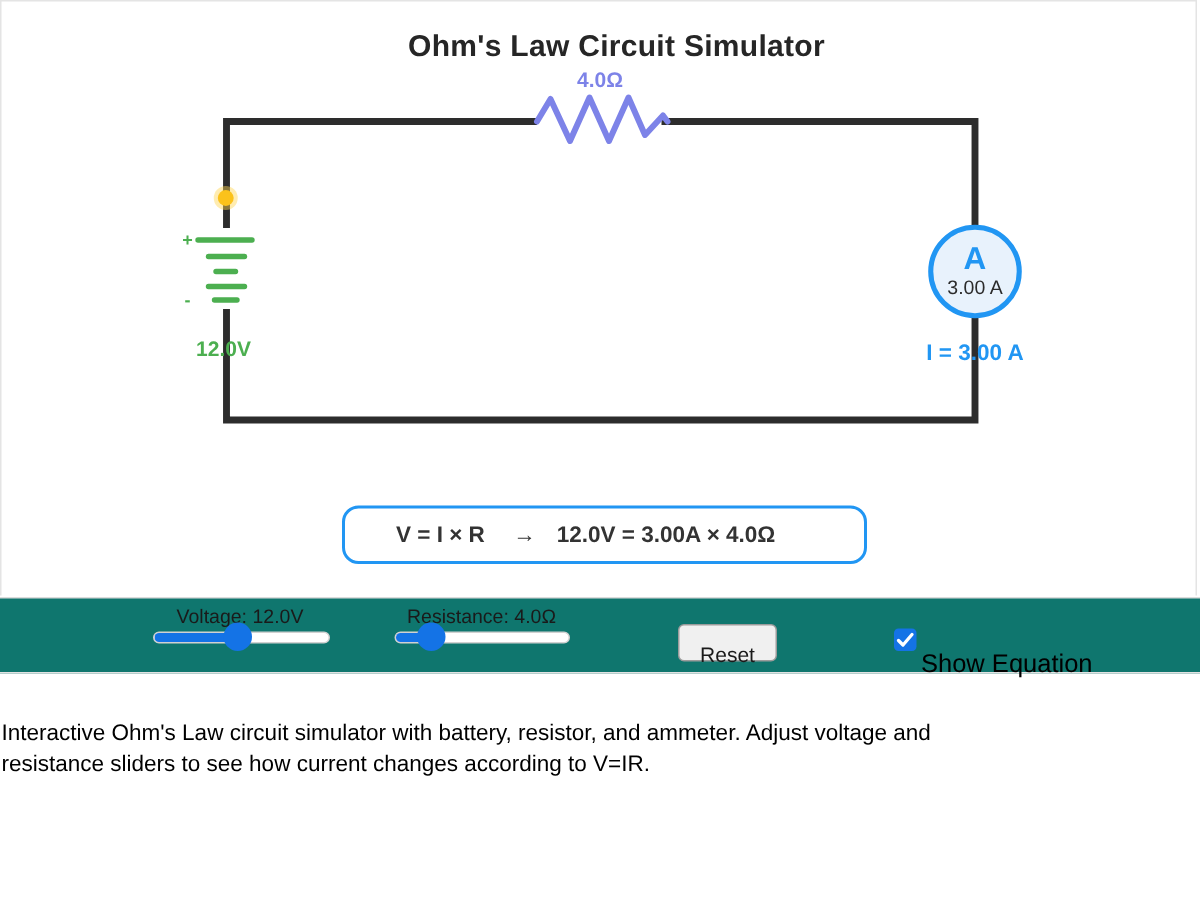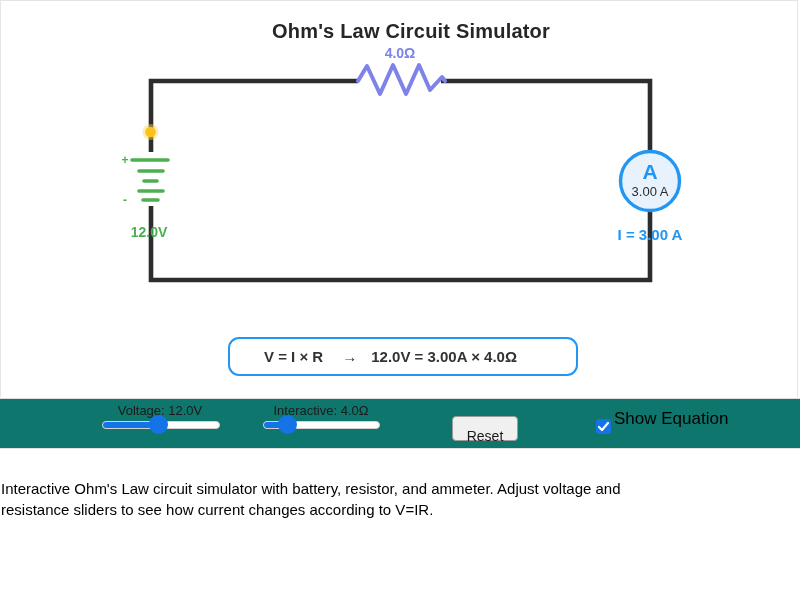"Interactive: 4.0Ω" div.ctrl-label { text: Interactive -> Resistance }
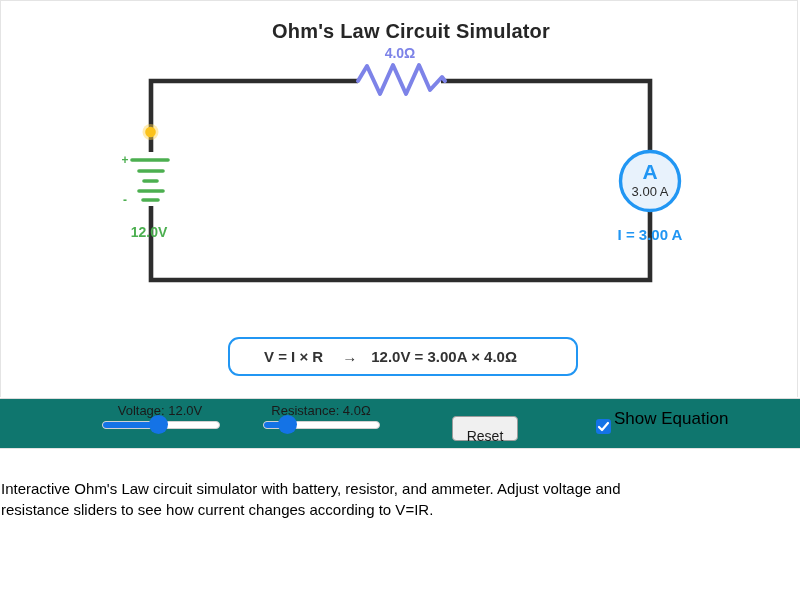"Show Equation" .checkbox-label { top: 10px -> 34px }
